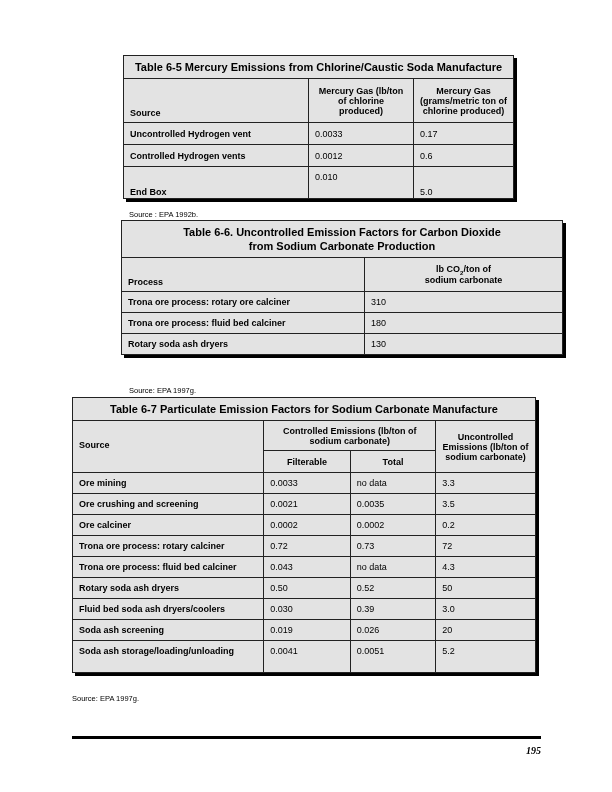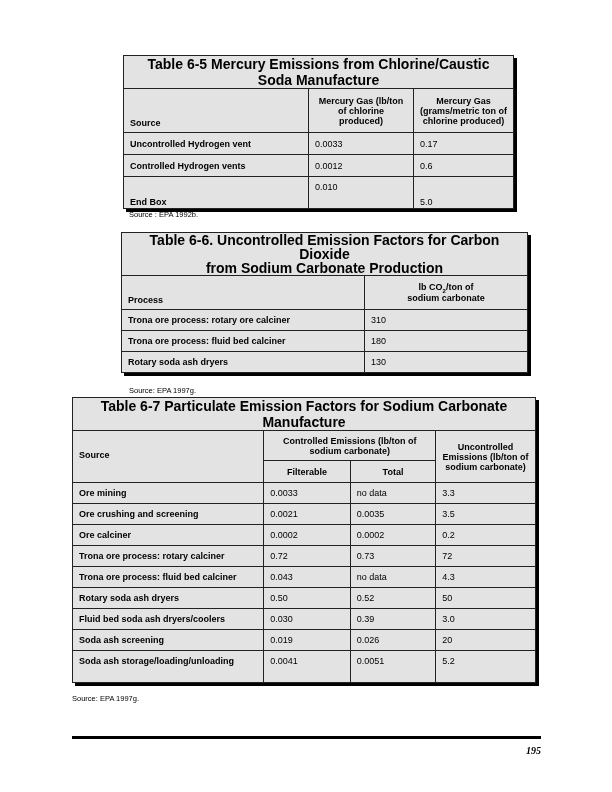"Table 6-5 Mercury Emissions from" .title-cell { font-size: 14px -> 11px }
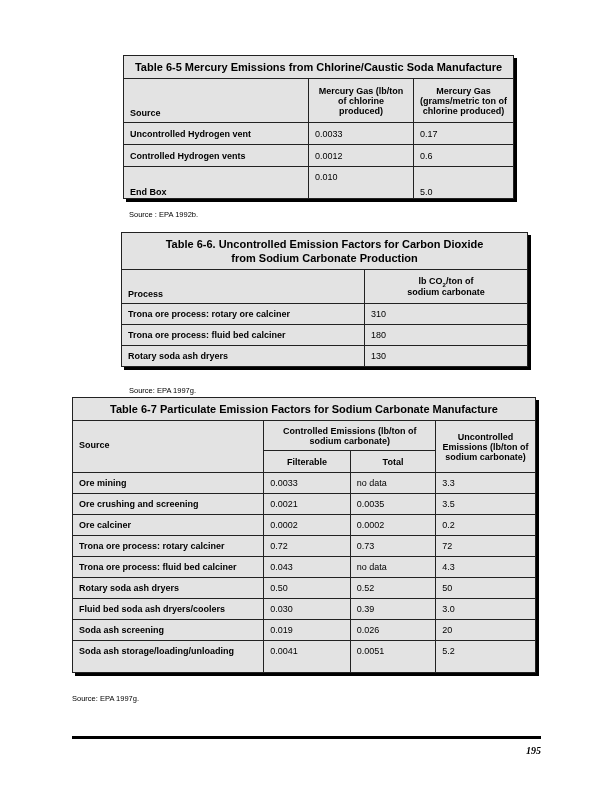"Table 6-6. Uncontrolled Emission Factors" table.dt { top: 232px -> 220px; width: 407px -> 442px }
